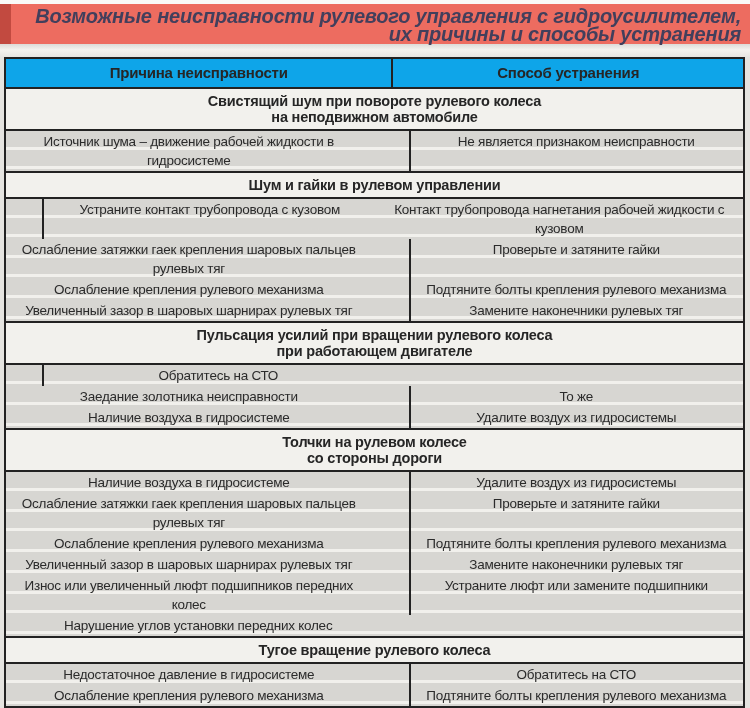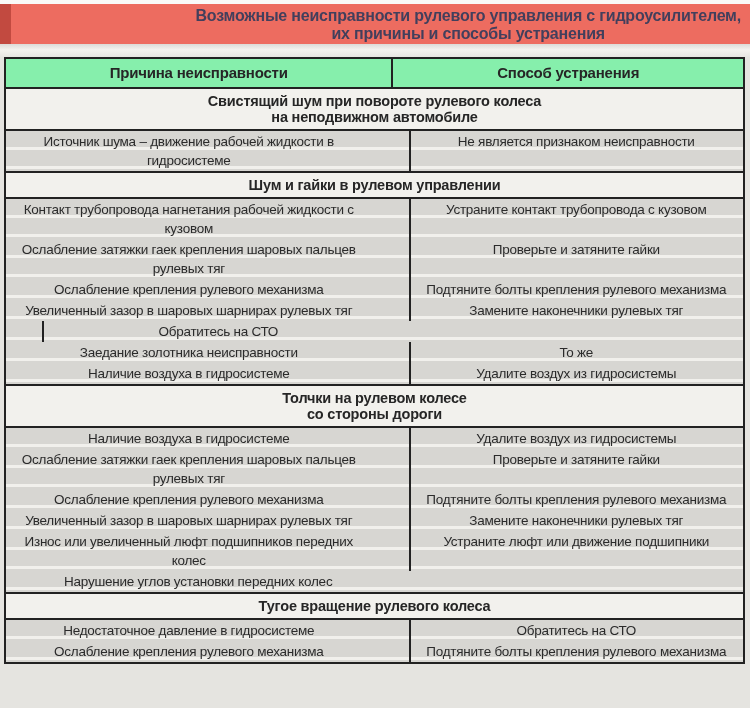"Возможные неисправности рулевого" .banner-title { font-size: 16px -> 20px; font-style: none -> italic; text-align: center -> right }
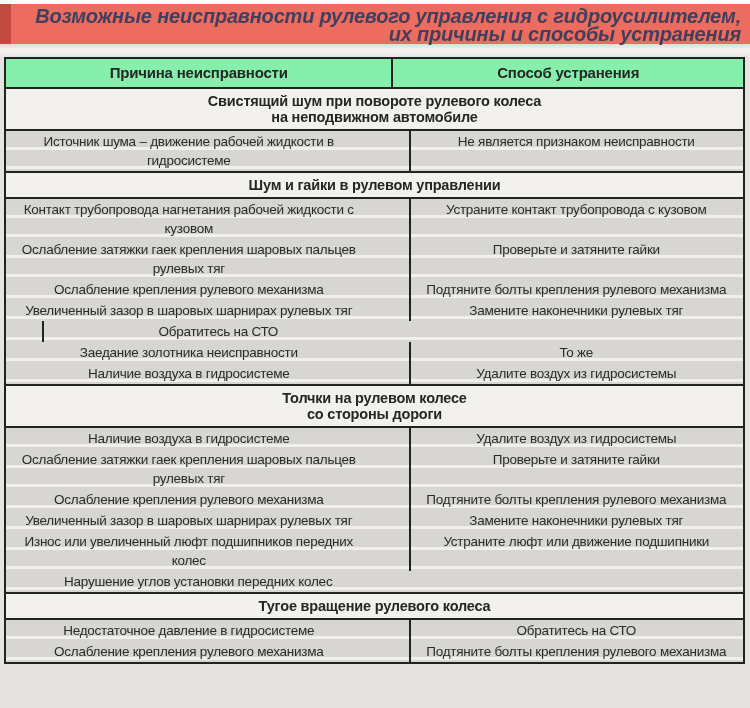"Причина неисправности" .trow-head { background: #86efac -> #0ea5e9 }
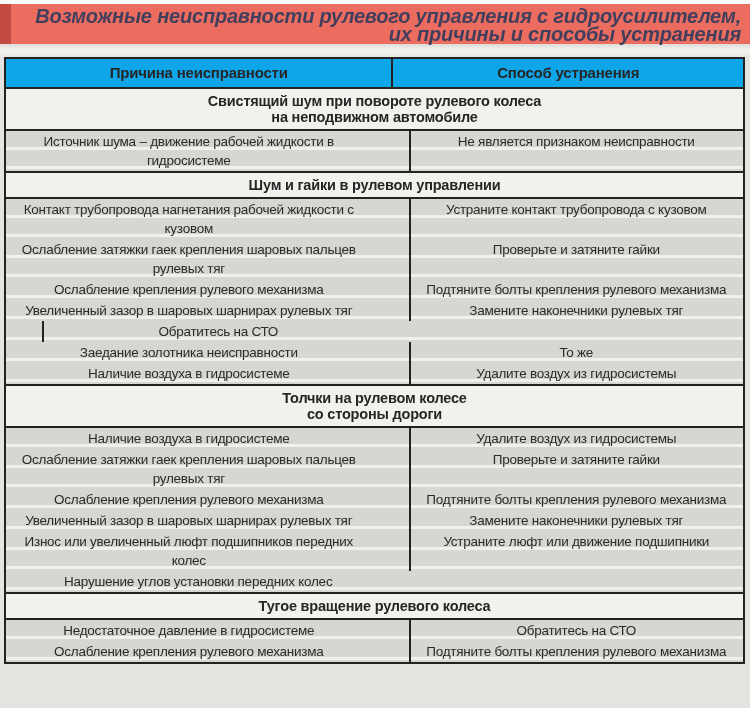"Контакт трубопровода нагнетания рабочей" div.cell { order: before "Устраните контакт трубопровода с кузовом" -> after "Устраните контакт трубопровода с кузовом" }
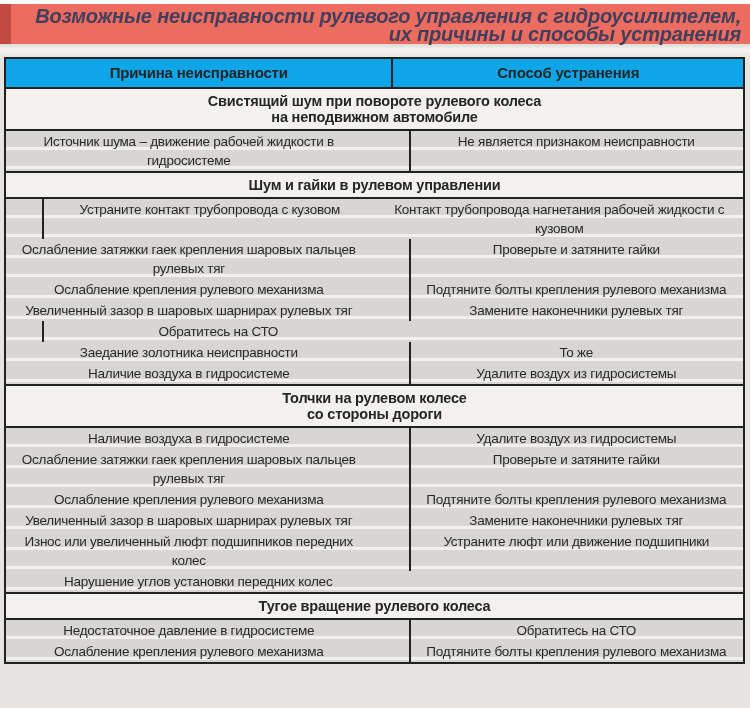"Пульсация усилий при вращении рулевого" div.section-title { html: none -> <div>Пульсация усилий при вращении рулевого колеса при работающем двигателе</div> }
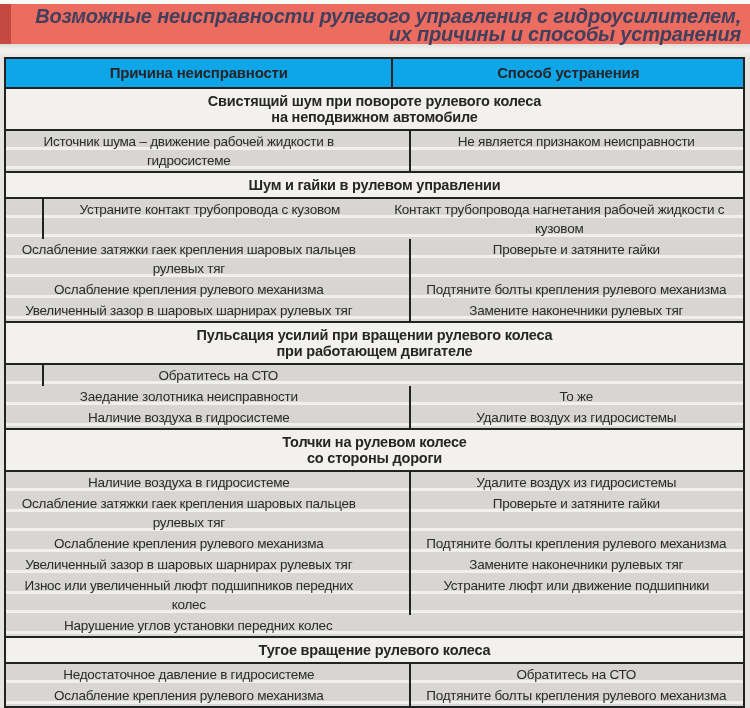"Устраните люфт или движение подшипники" div.cell { text: движение -> замените }
